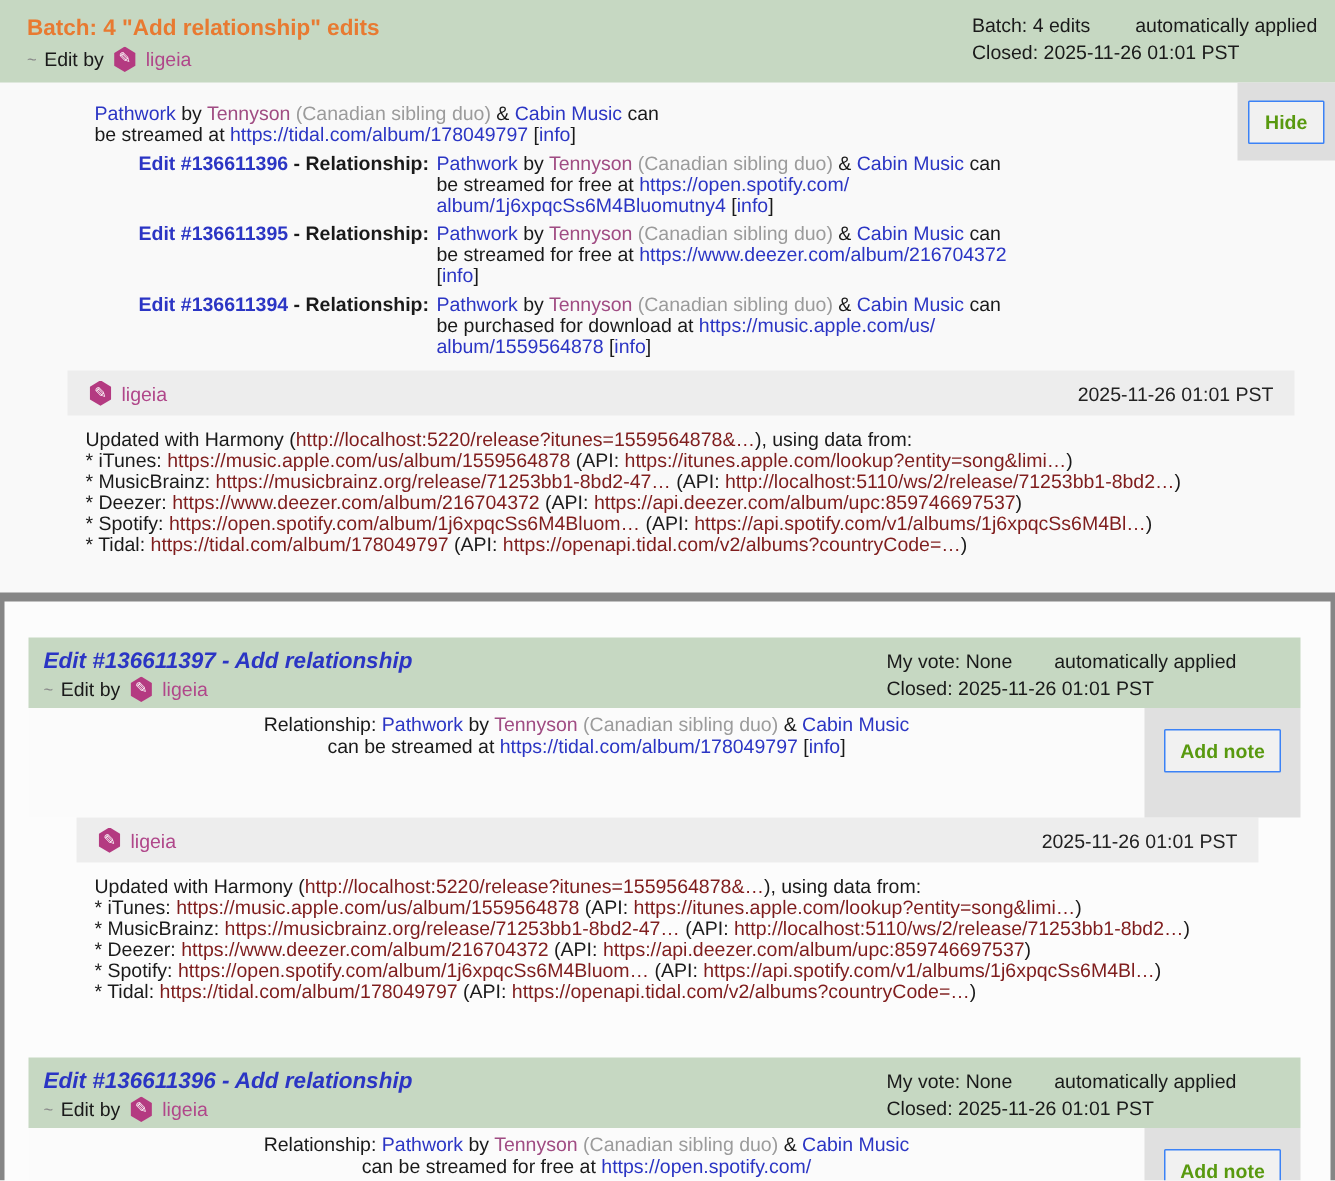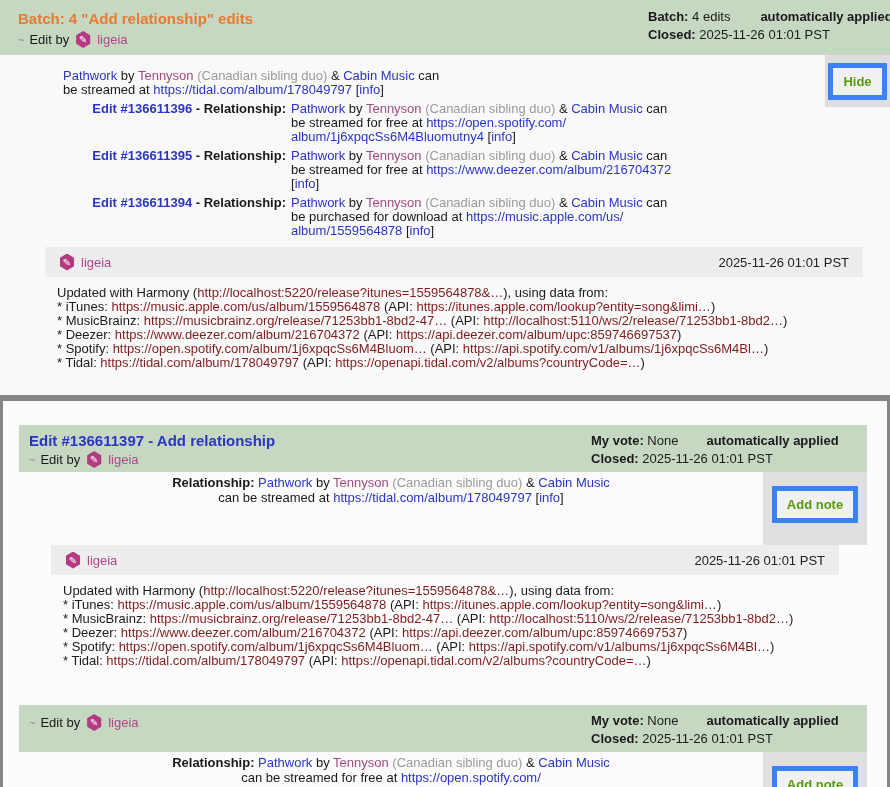"Batch:" b,.b { font-weight: bold -> normal }
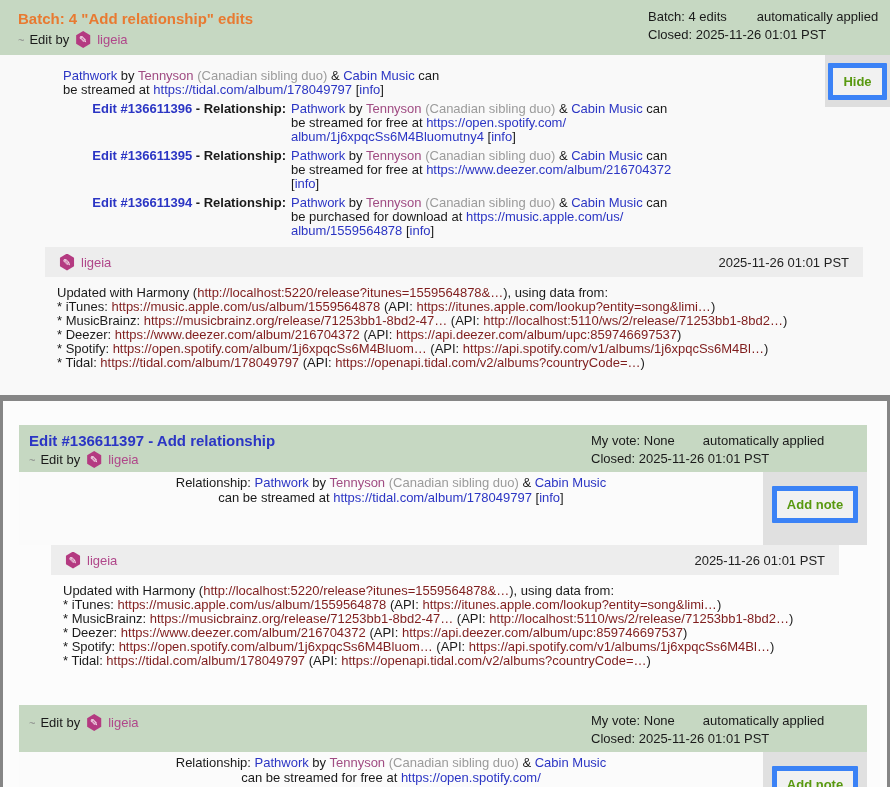"Hide" .btn { border: 5px solid #3b82f6 -> 1px solid #3b82f6 }
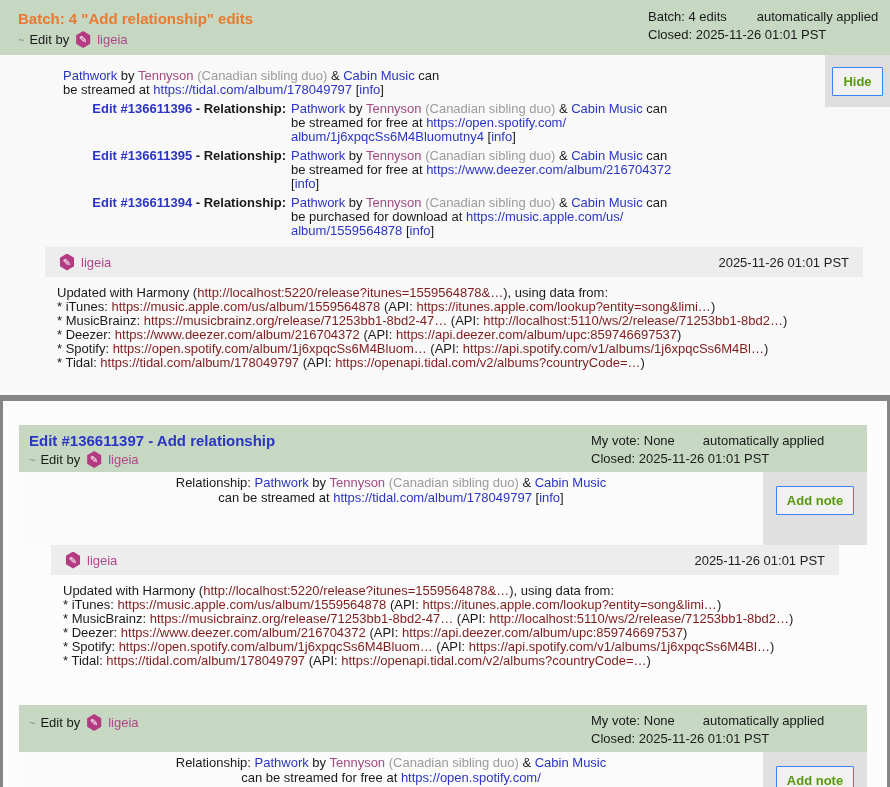"Edit #136611397 - Add relationship" .sec-title { font-style: none -> italic }
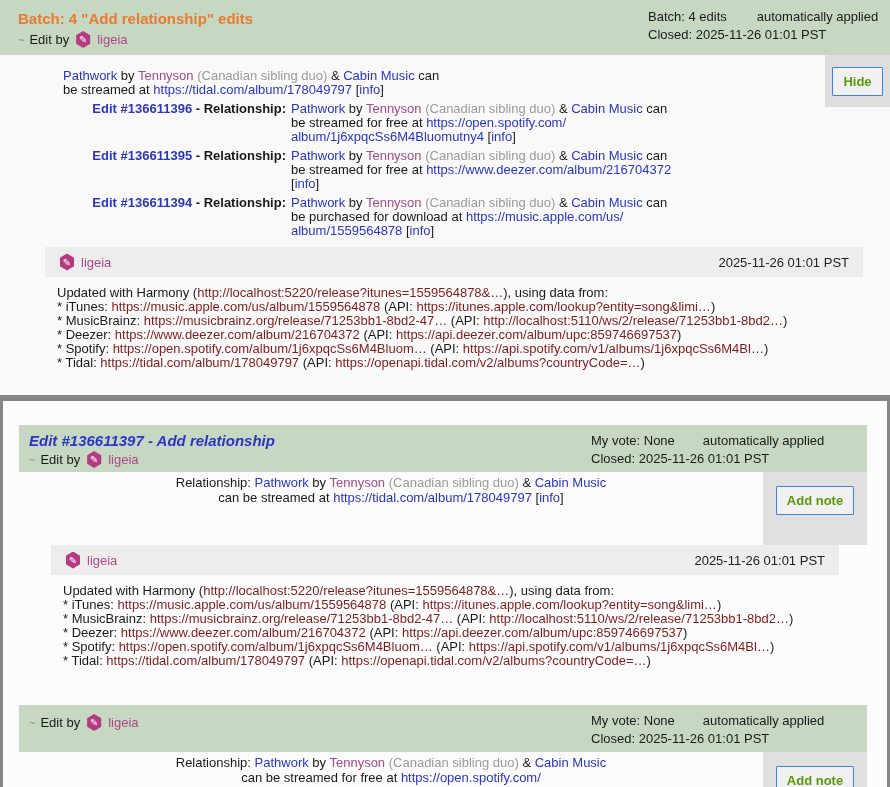"Edit #136611396 - Add relationship" a.sec-title { html: none -> <a>Edit #136611396 - Add relationship</a> }
